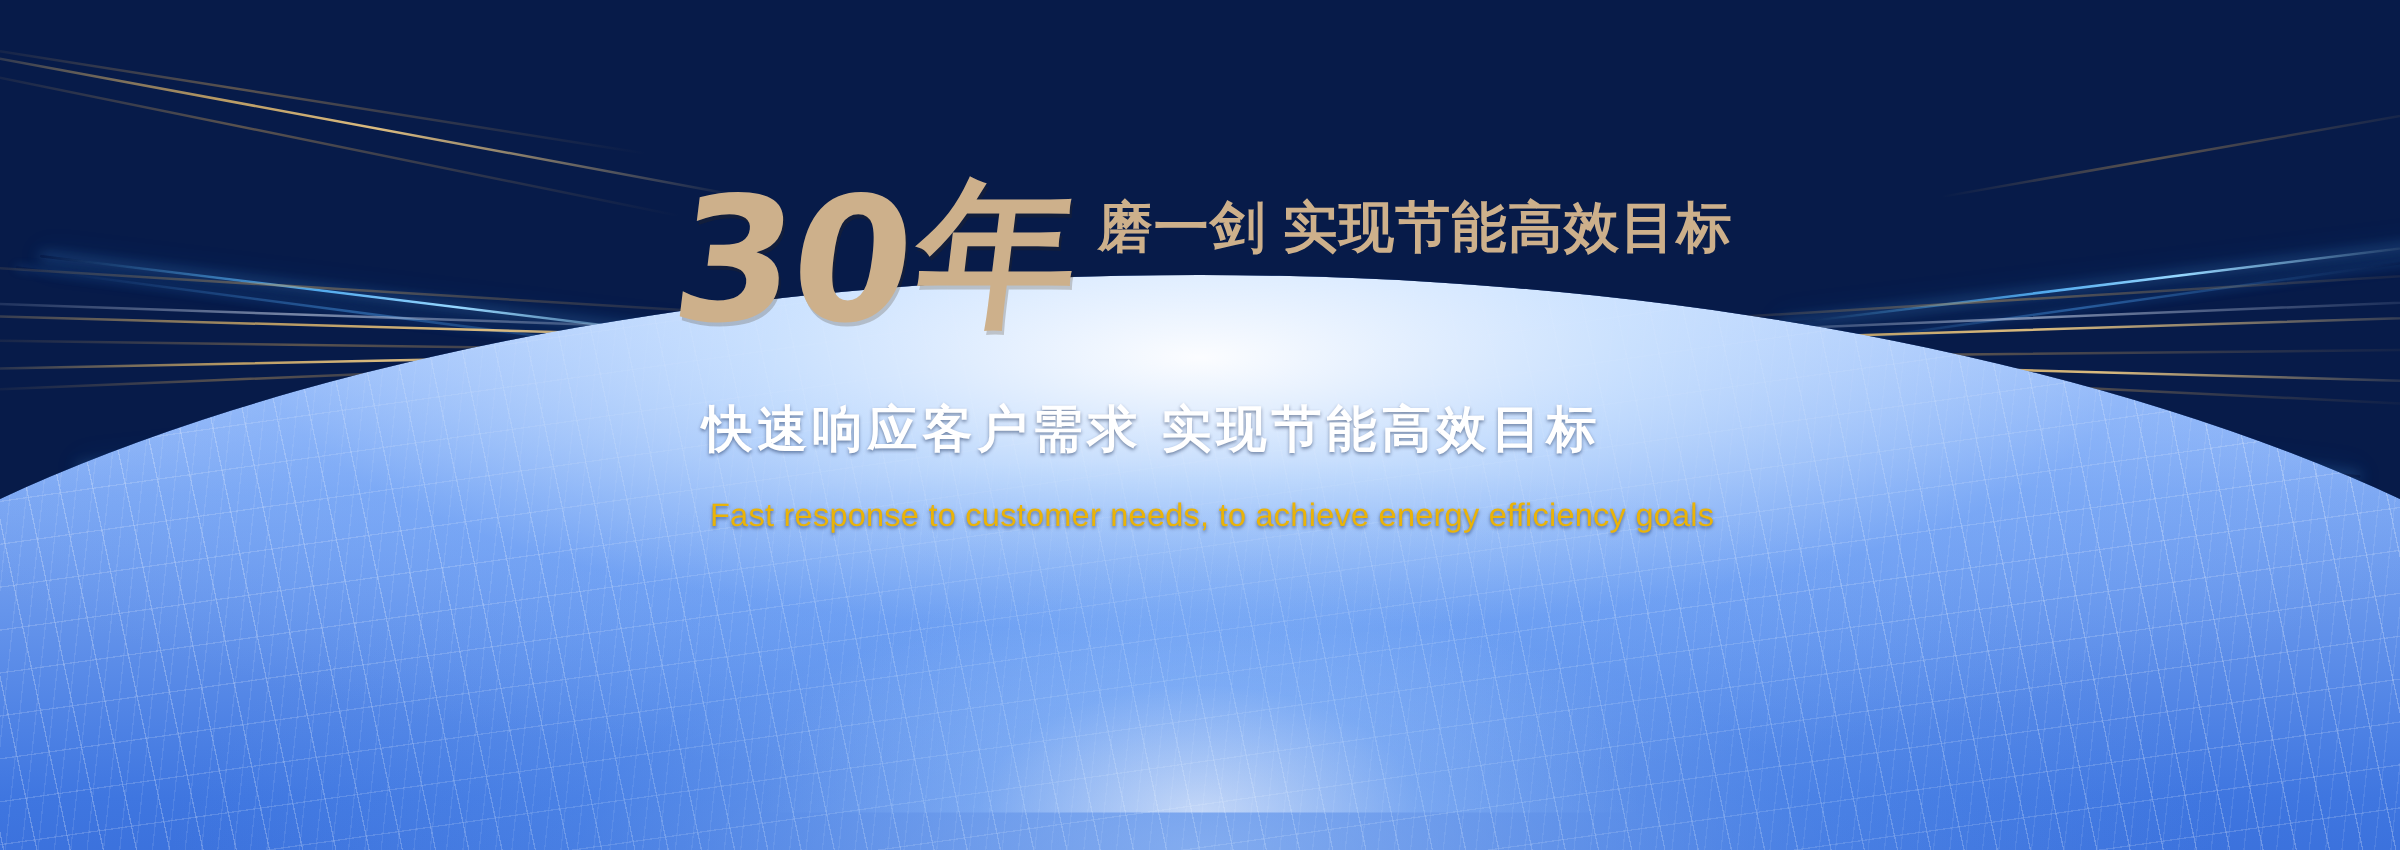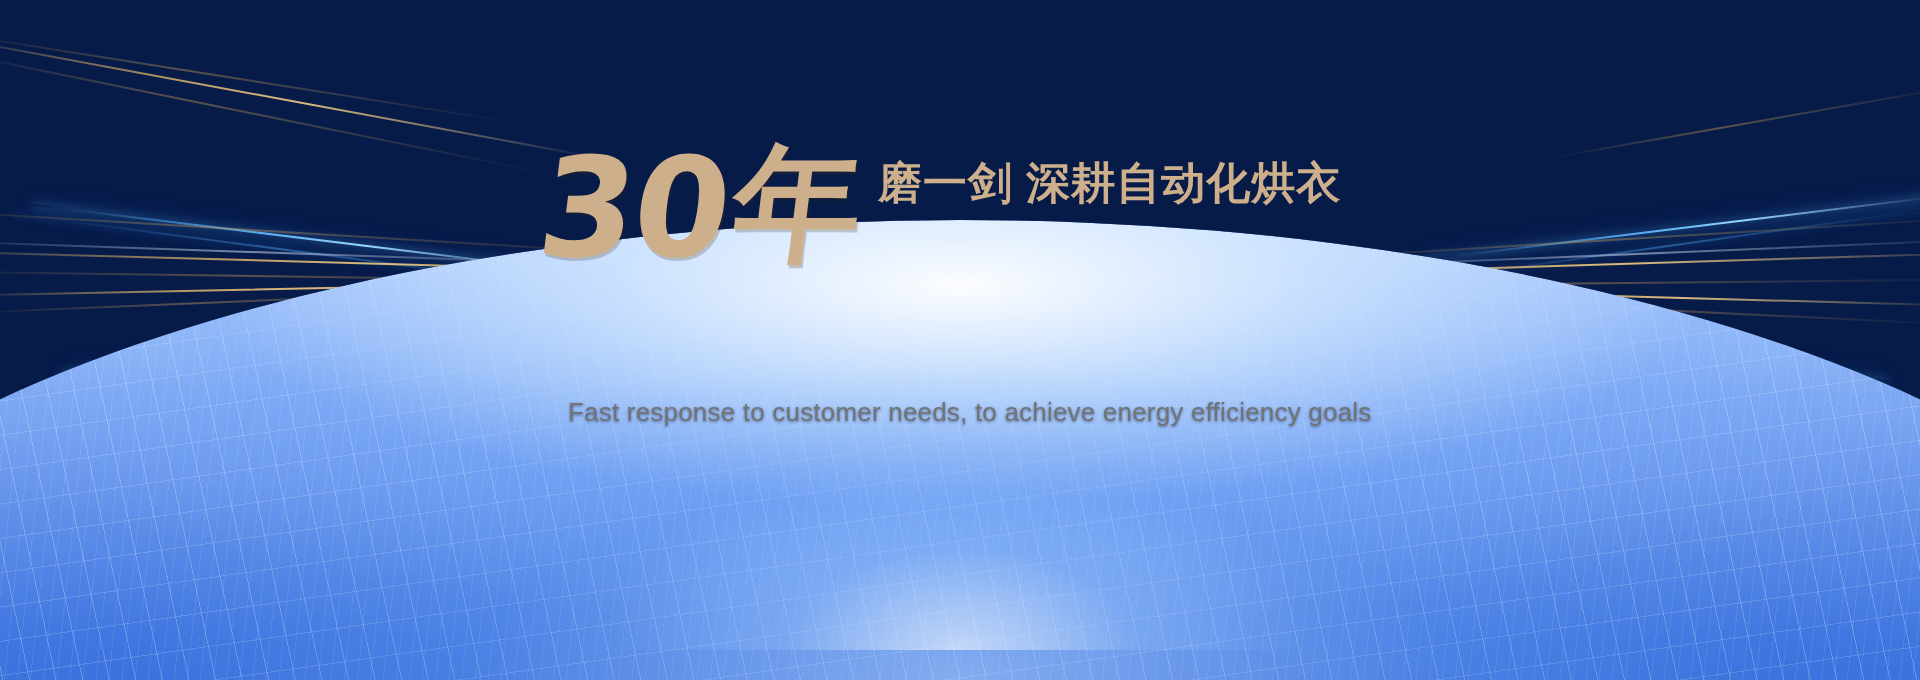"磨一剑 深耕自动化烘衣" div.gold-line { text: 深耕自动化烘衣 -> 实现节能高效目标 }
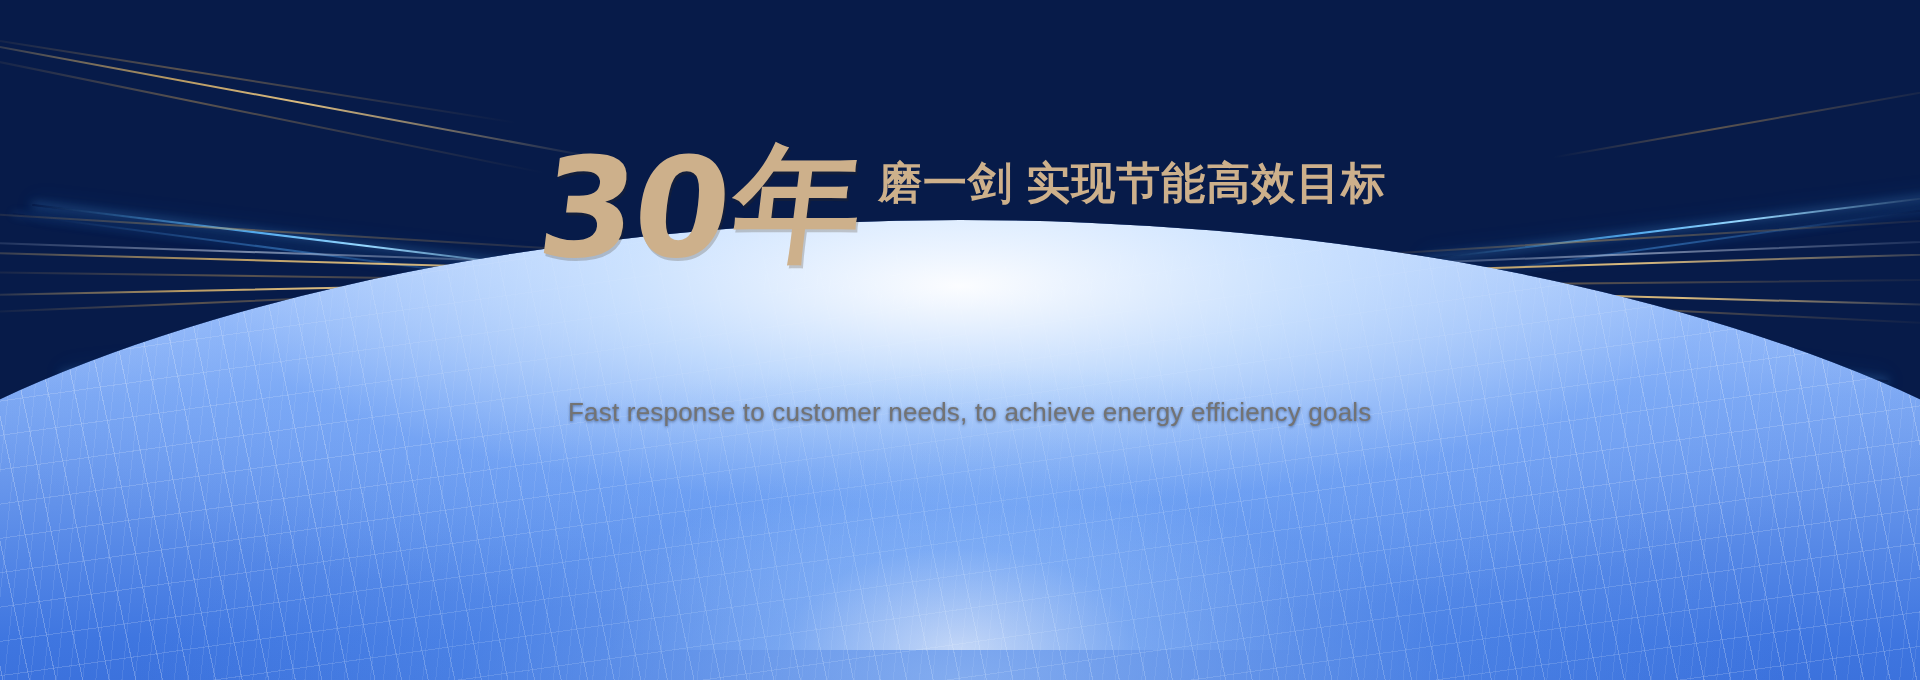"快速响应客户需求 实现节能高效目标" div.white-line { html: none -> <div>快速响应客户需求 实现节能高效目标</div> }
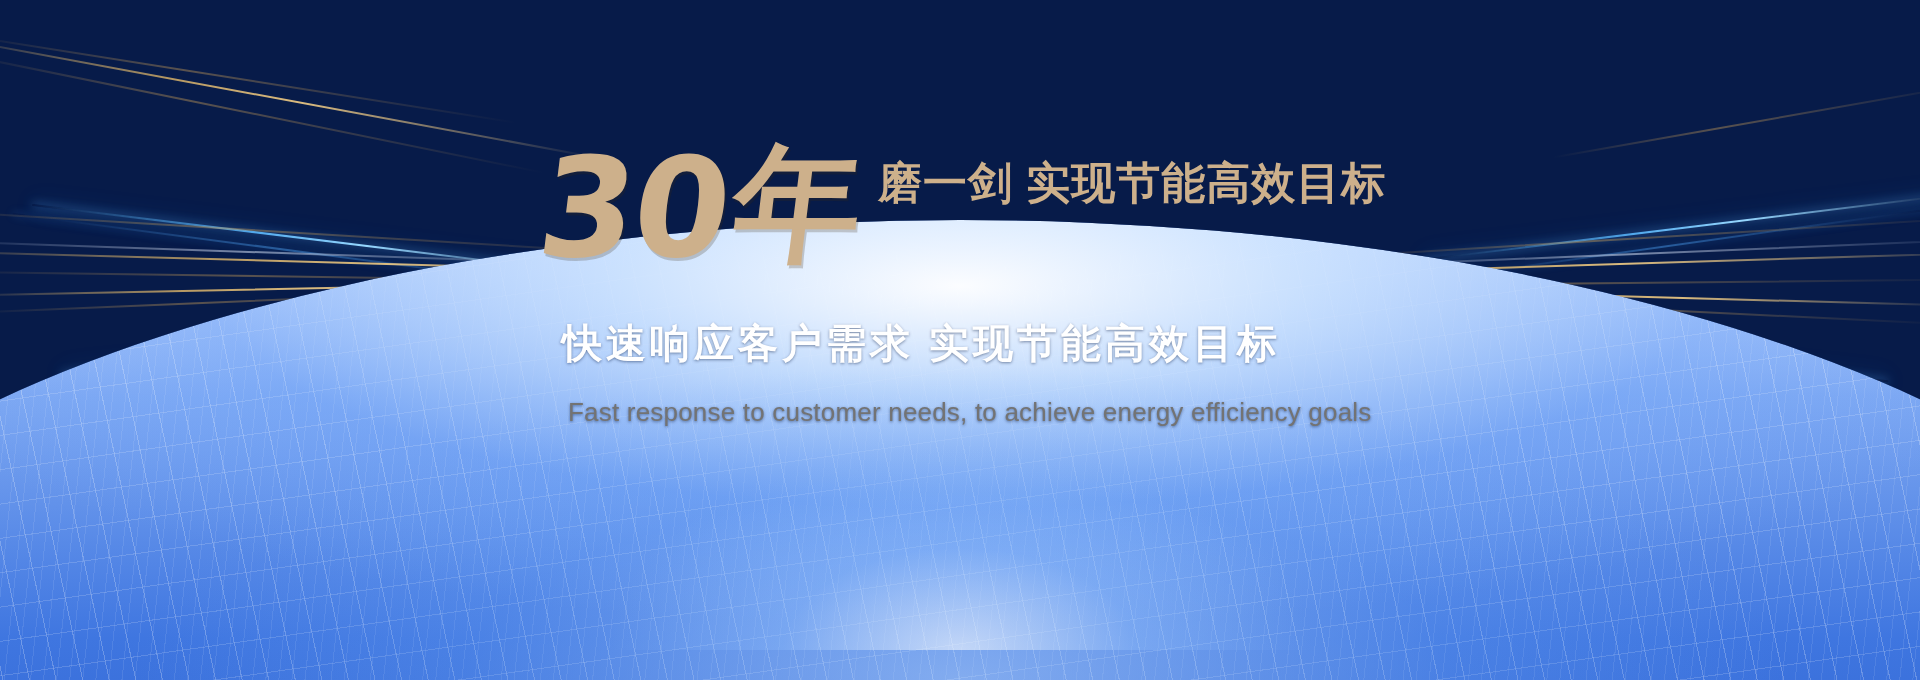"Fast response to customer needs," .eng-line { color: #737373 -> #eab308 }
